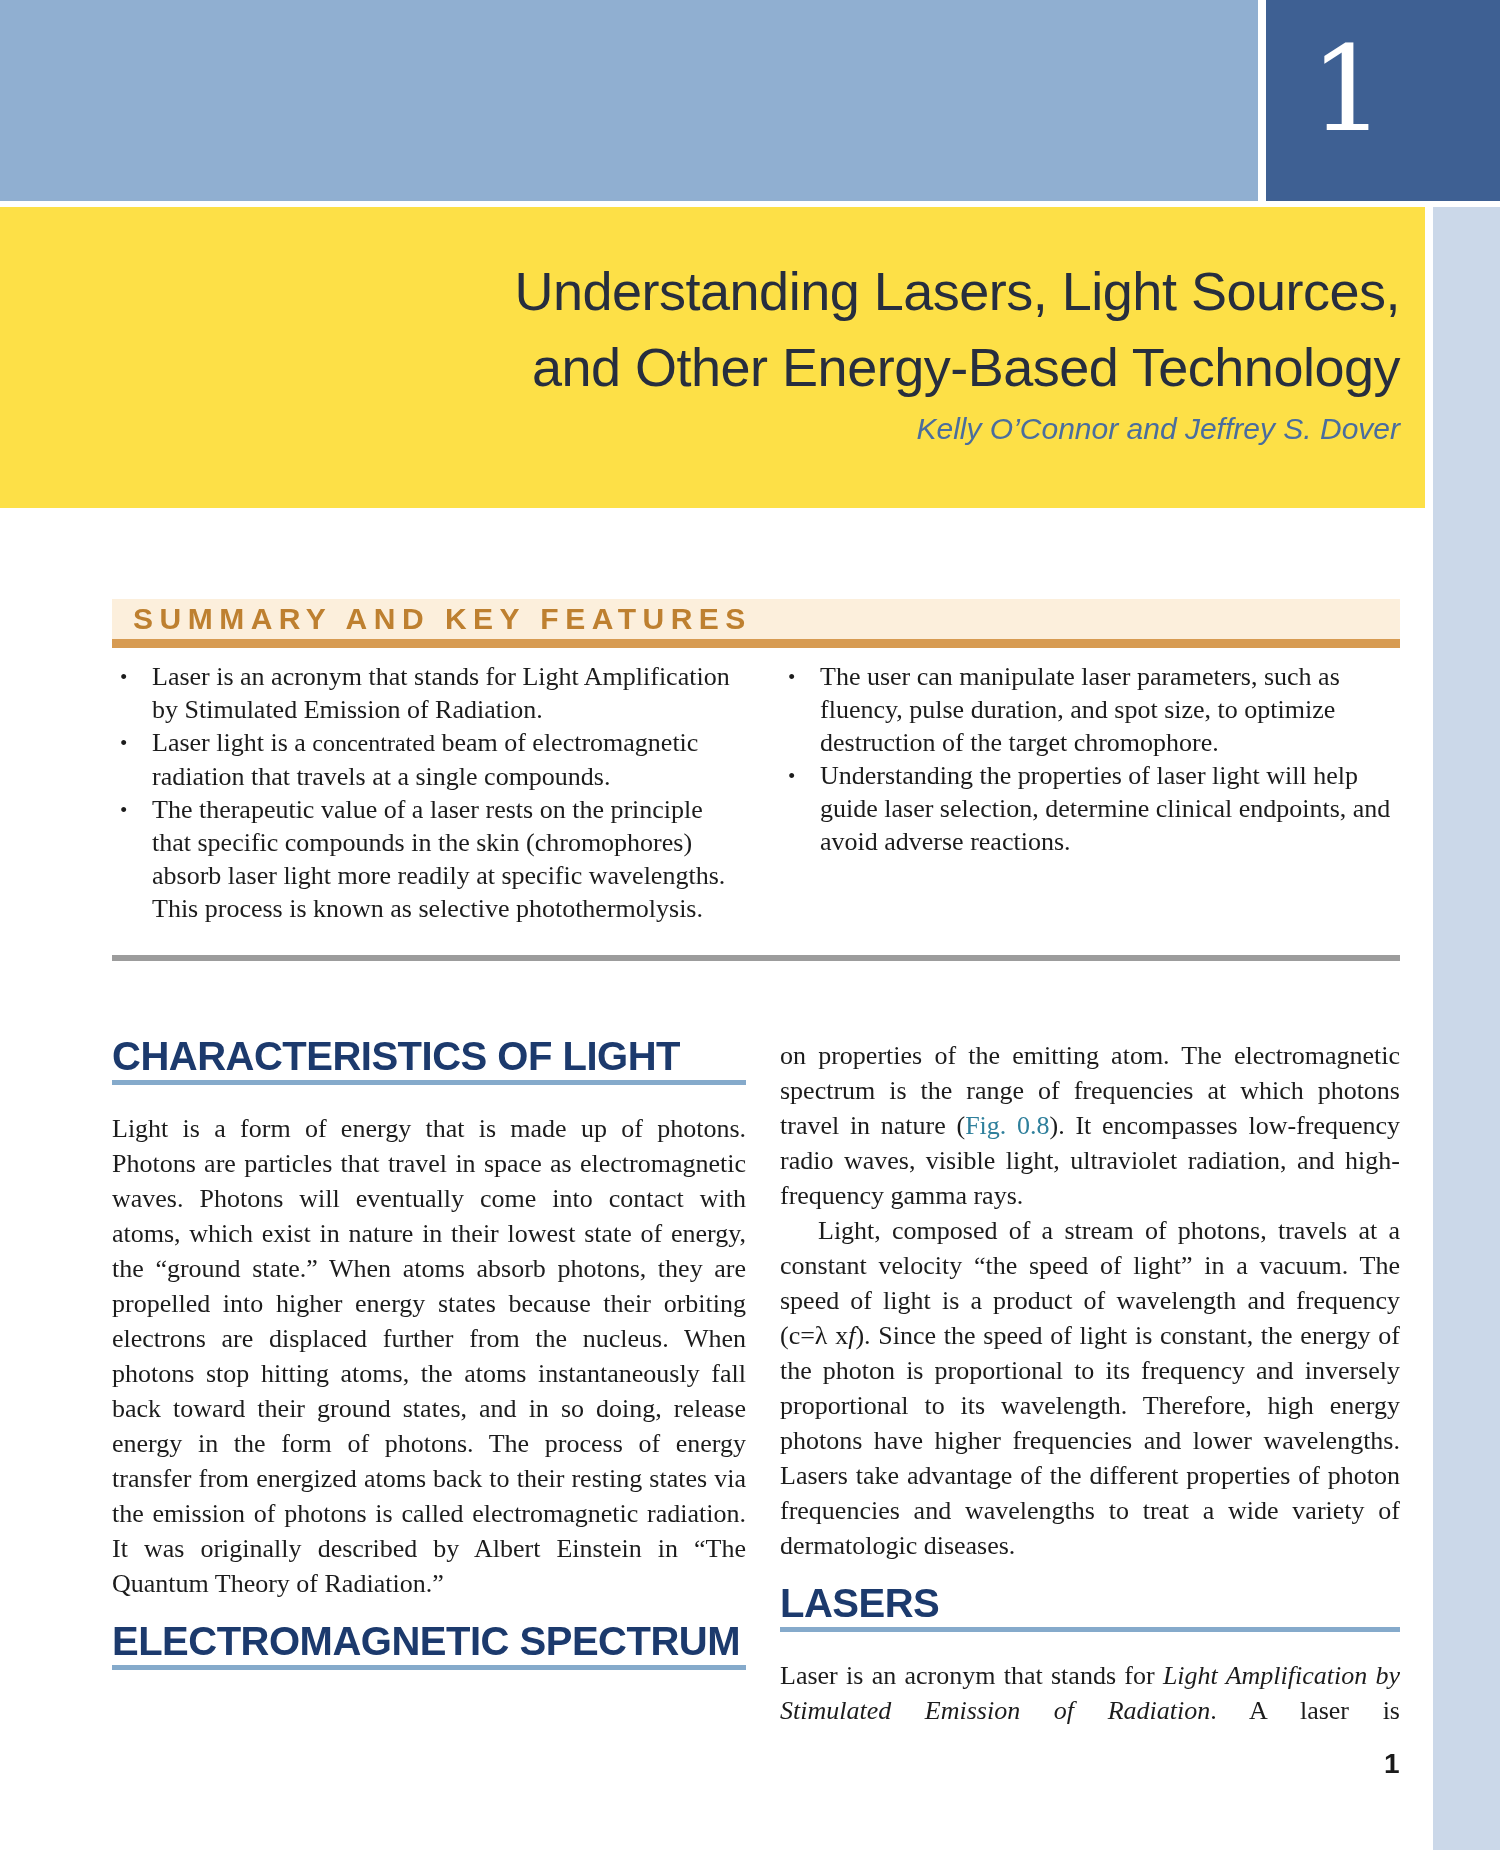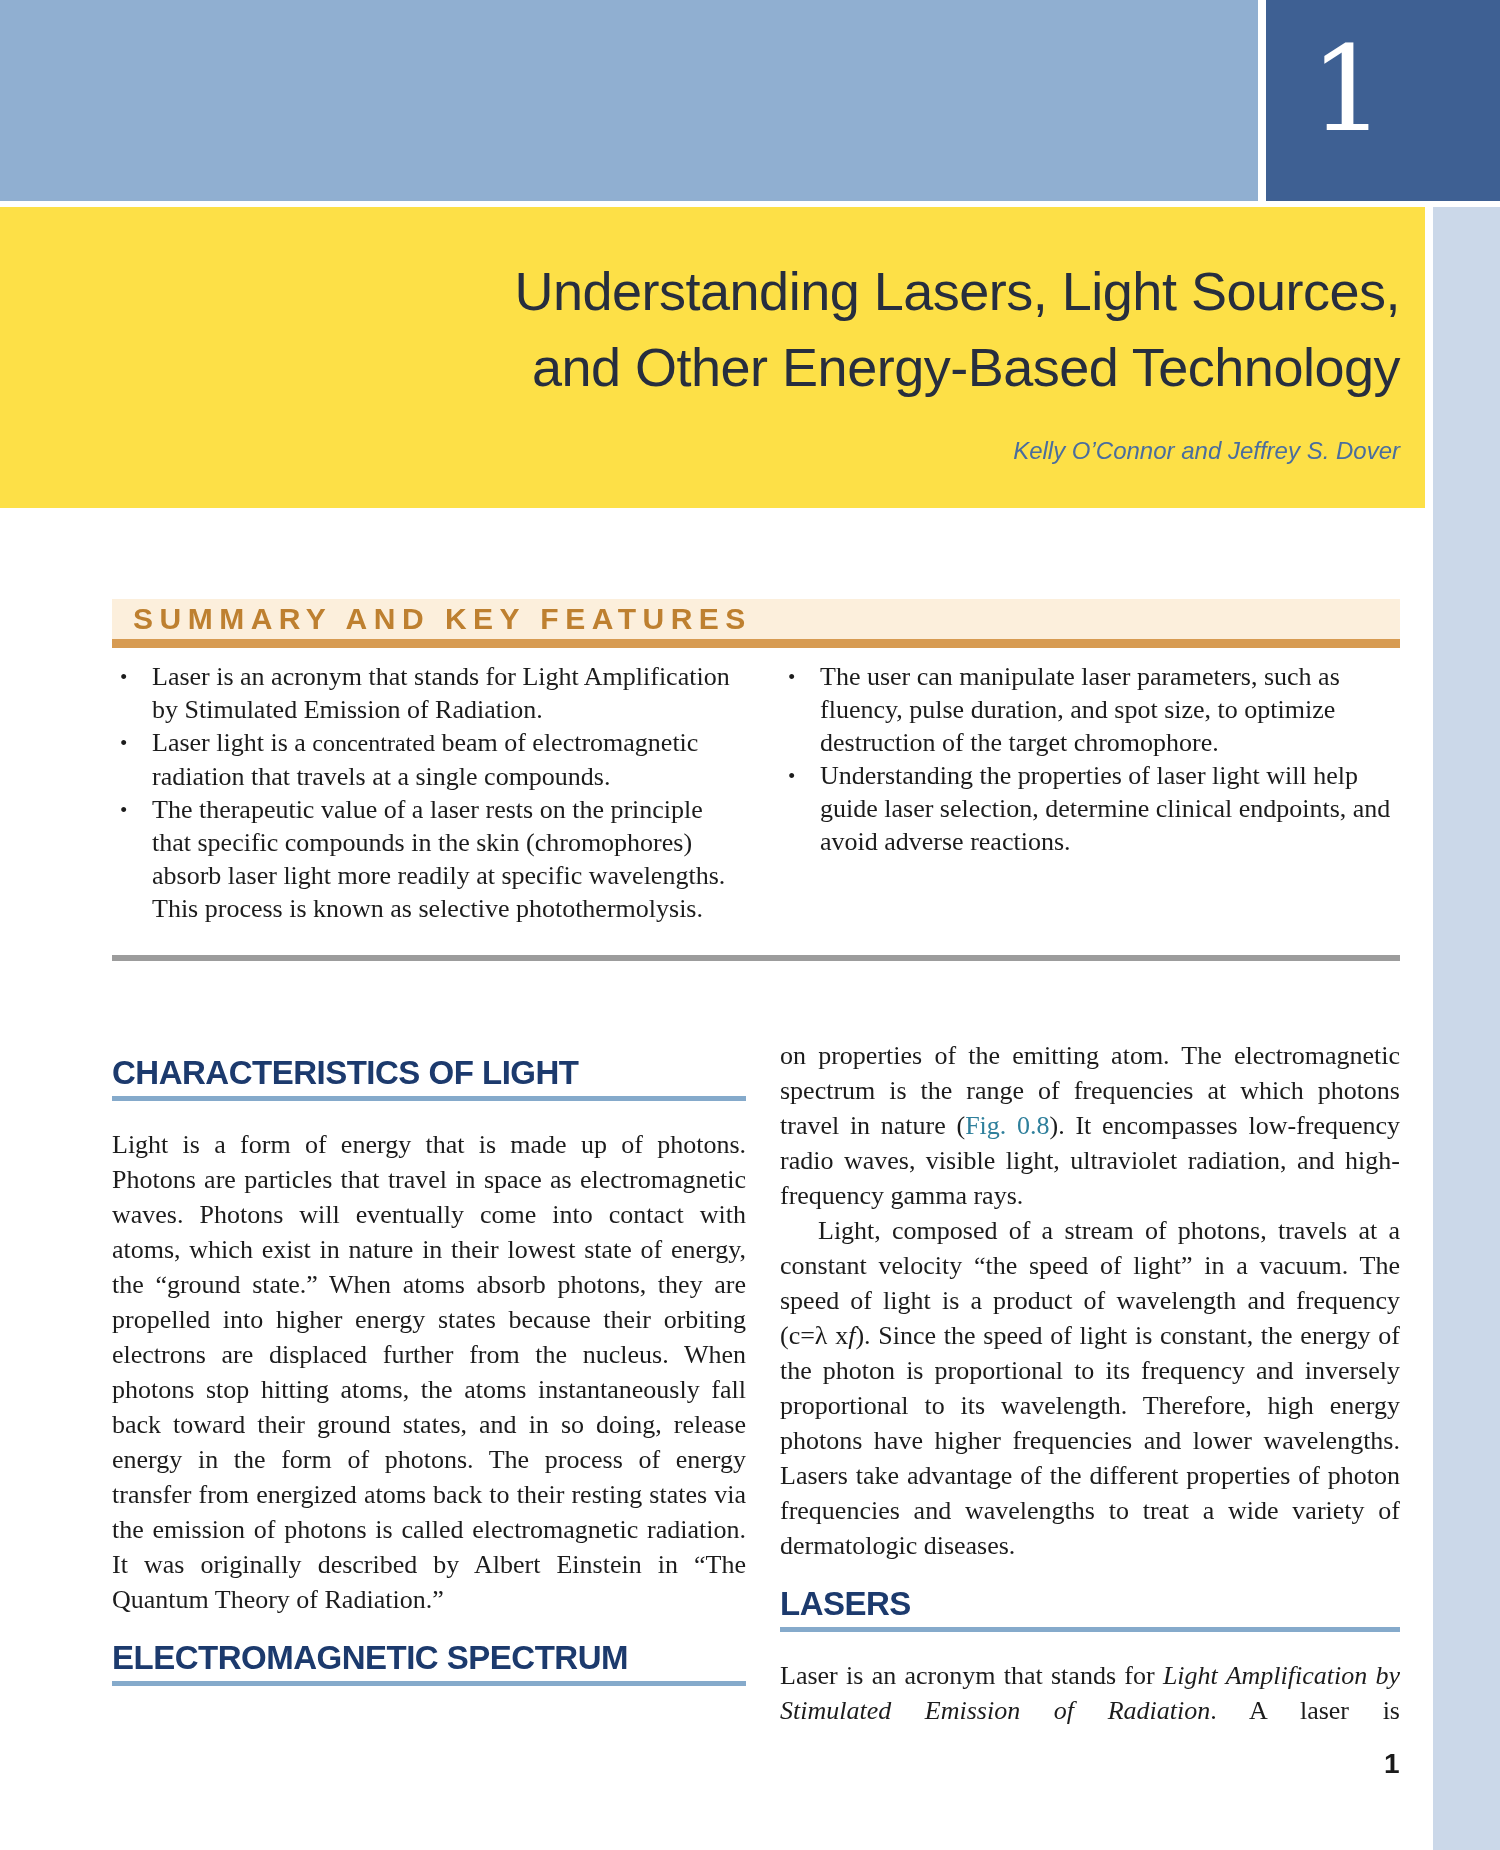"Kelly O’Connor and Jeffrey S." .authors { font-size: 24px -> 30px; margin-top: 32px -> 7px }
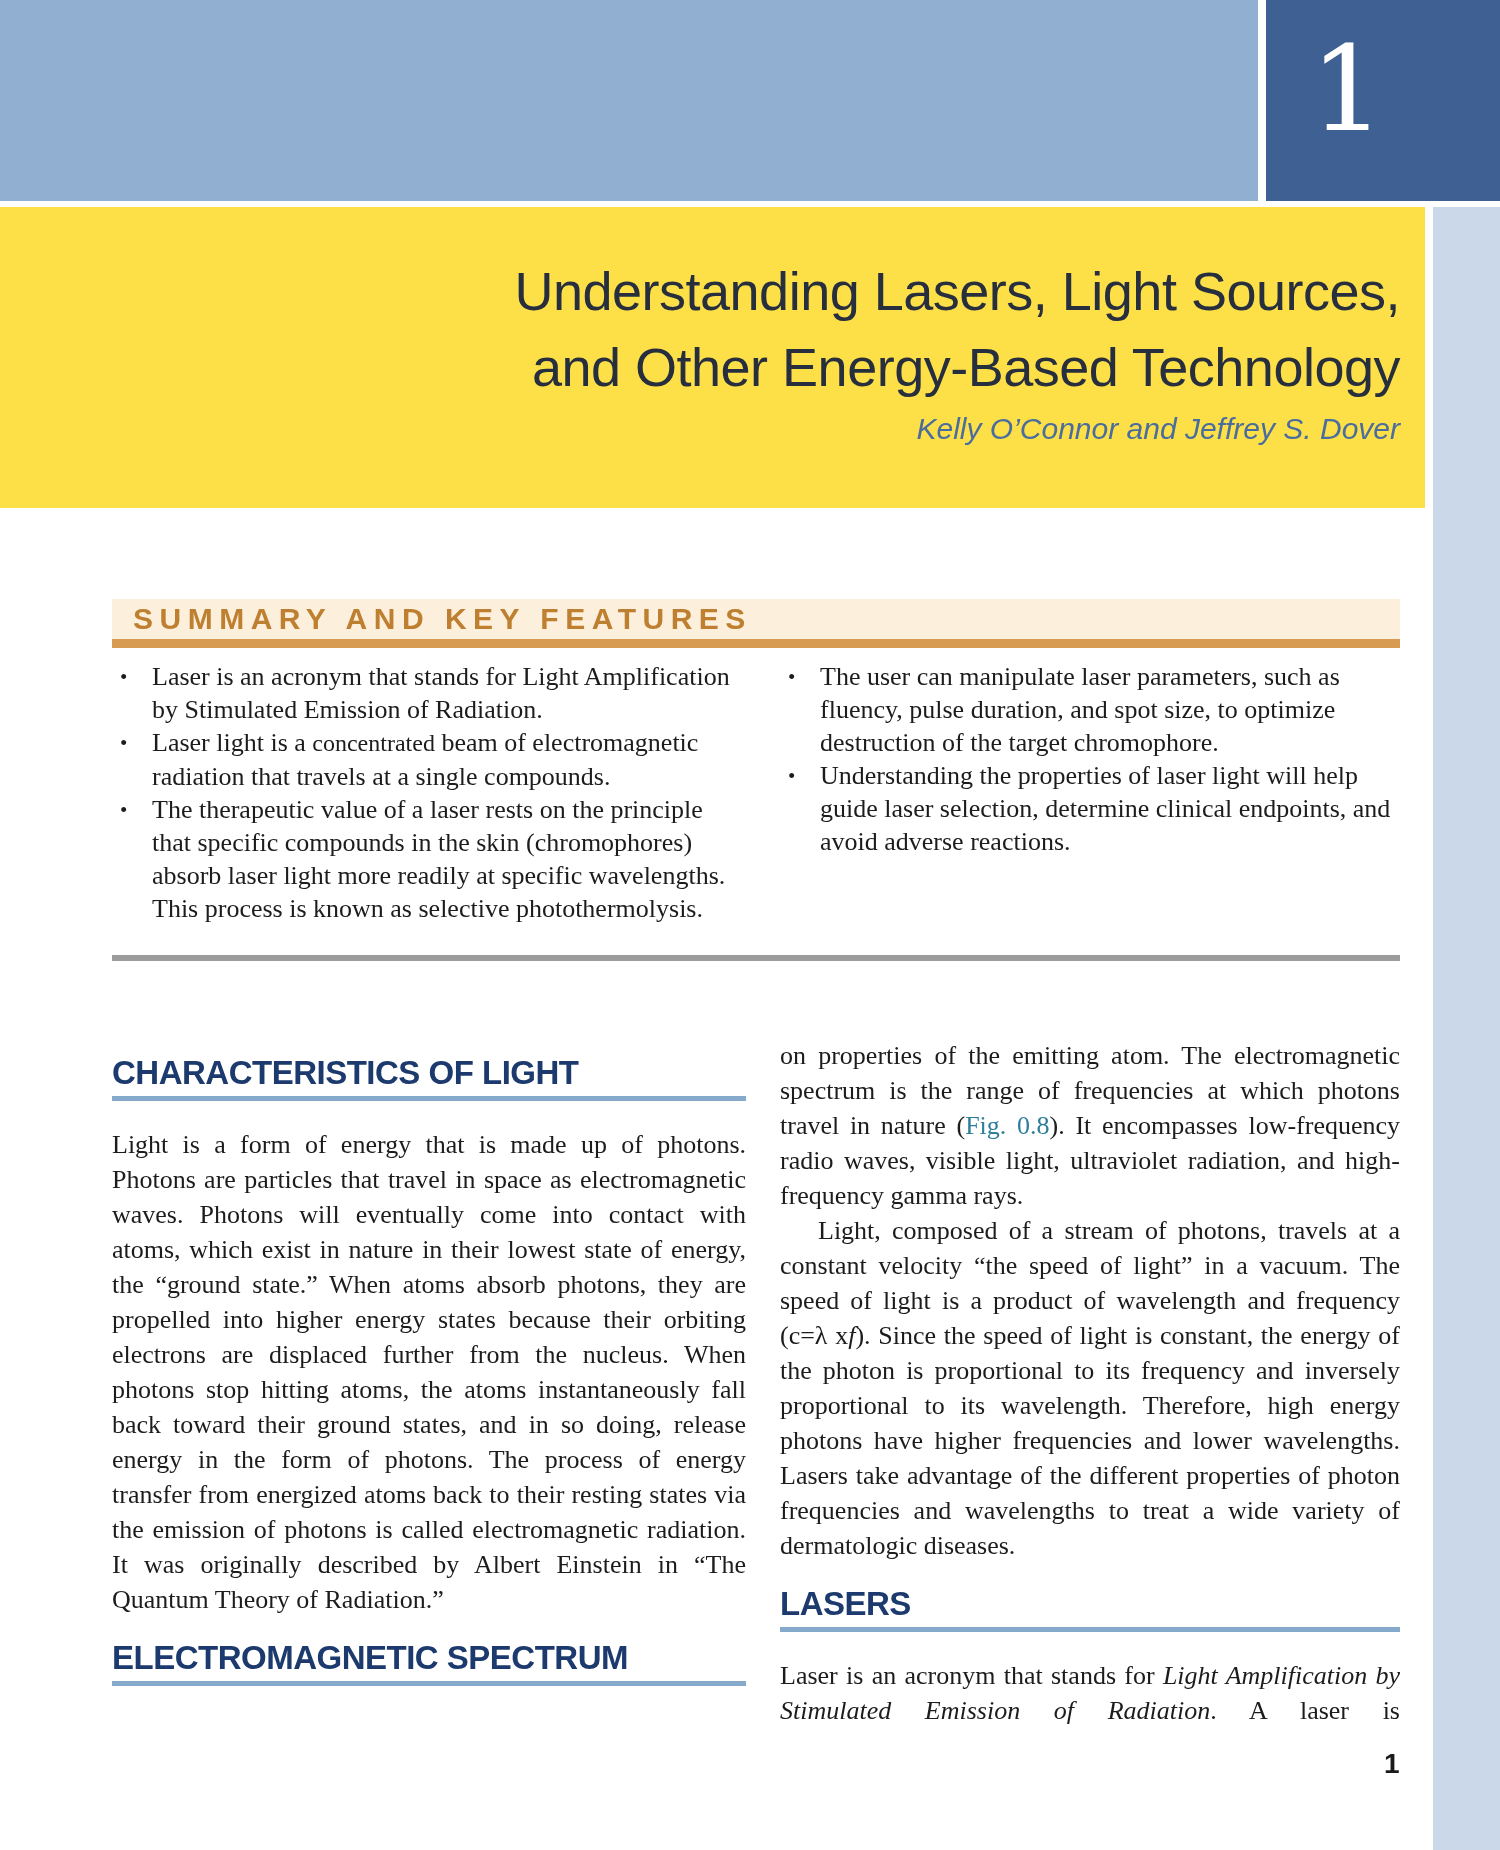"CHARACTERISTICS OF LIGHT" h2 { font-size: 33px -> 40px; margin: 16px 0 26px 0 -> 0 0 26px 0 }
